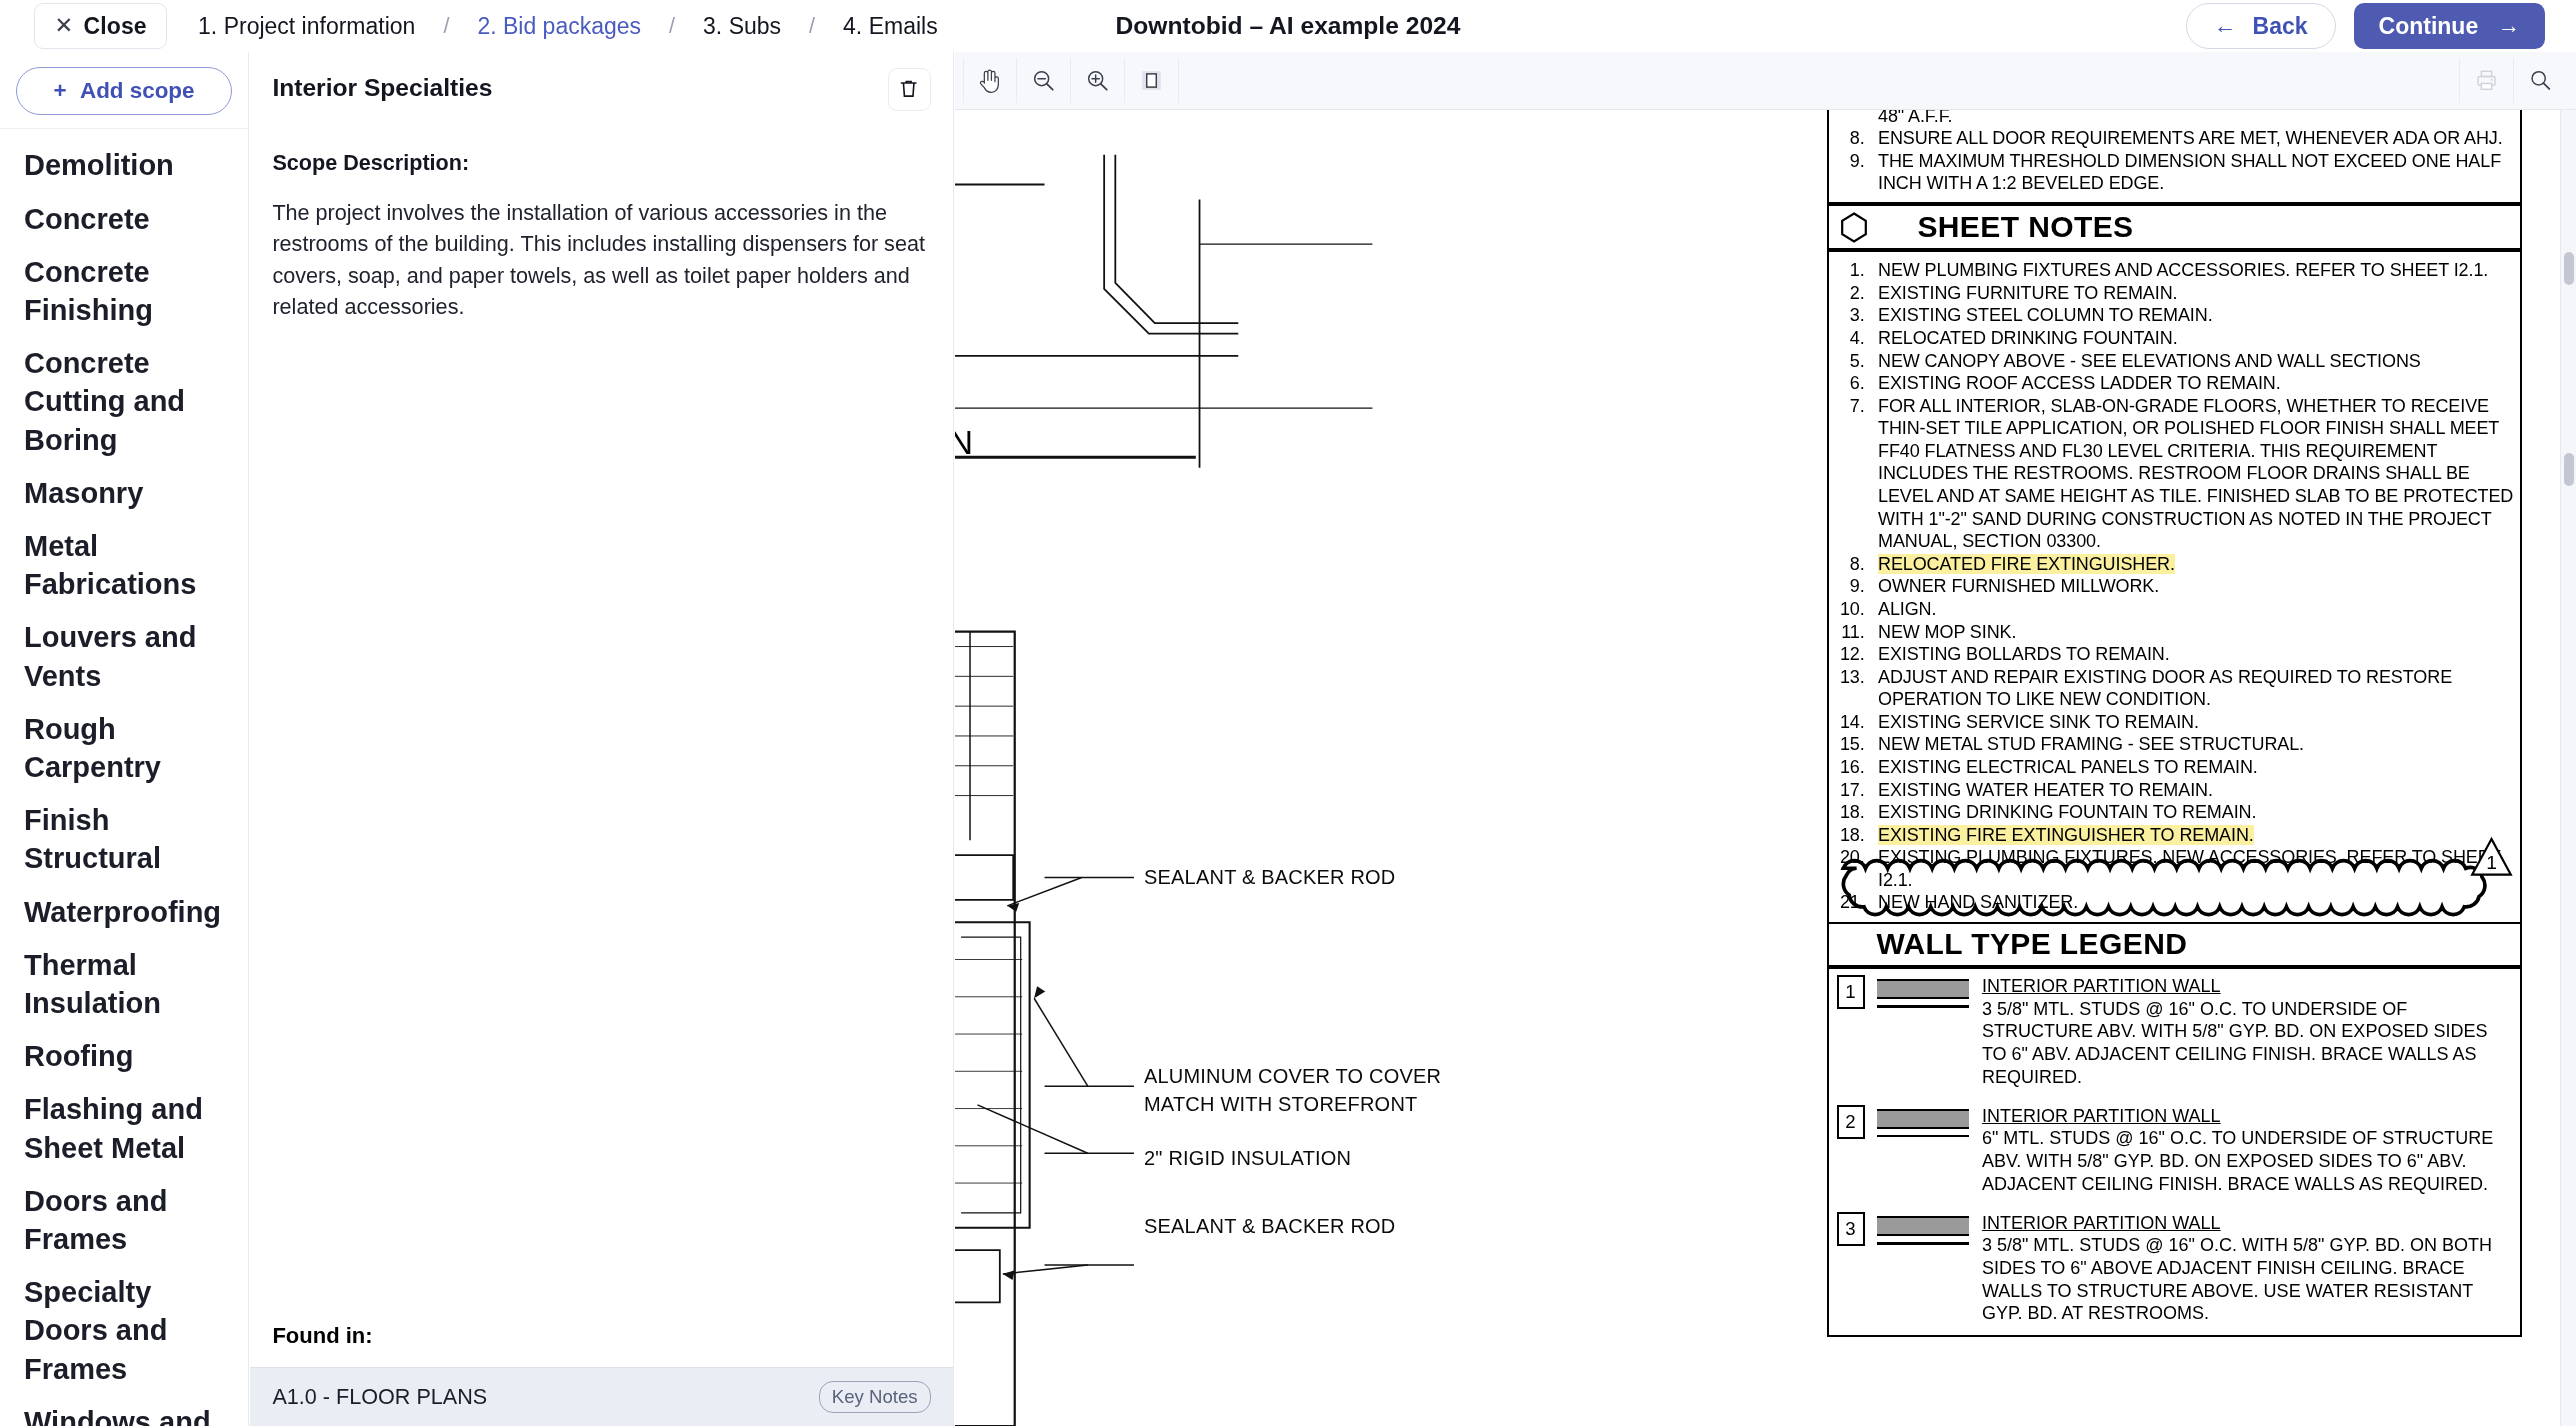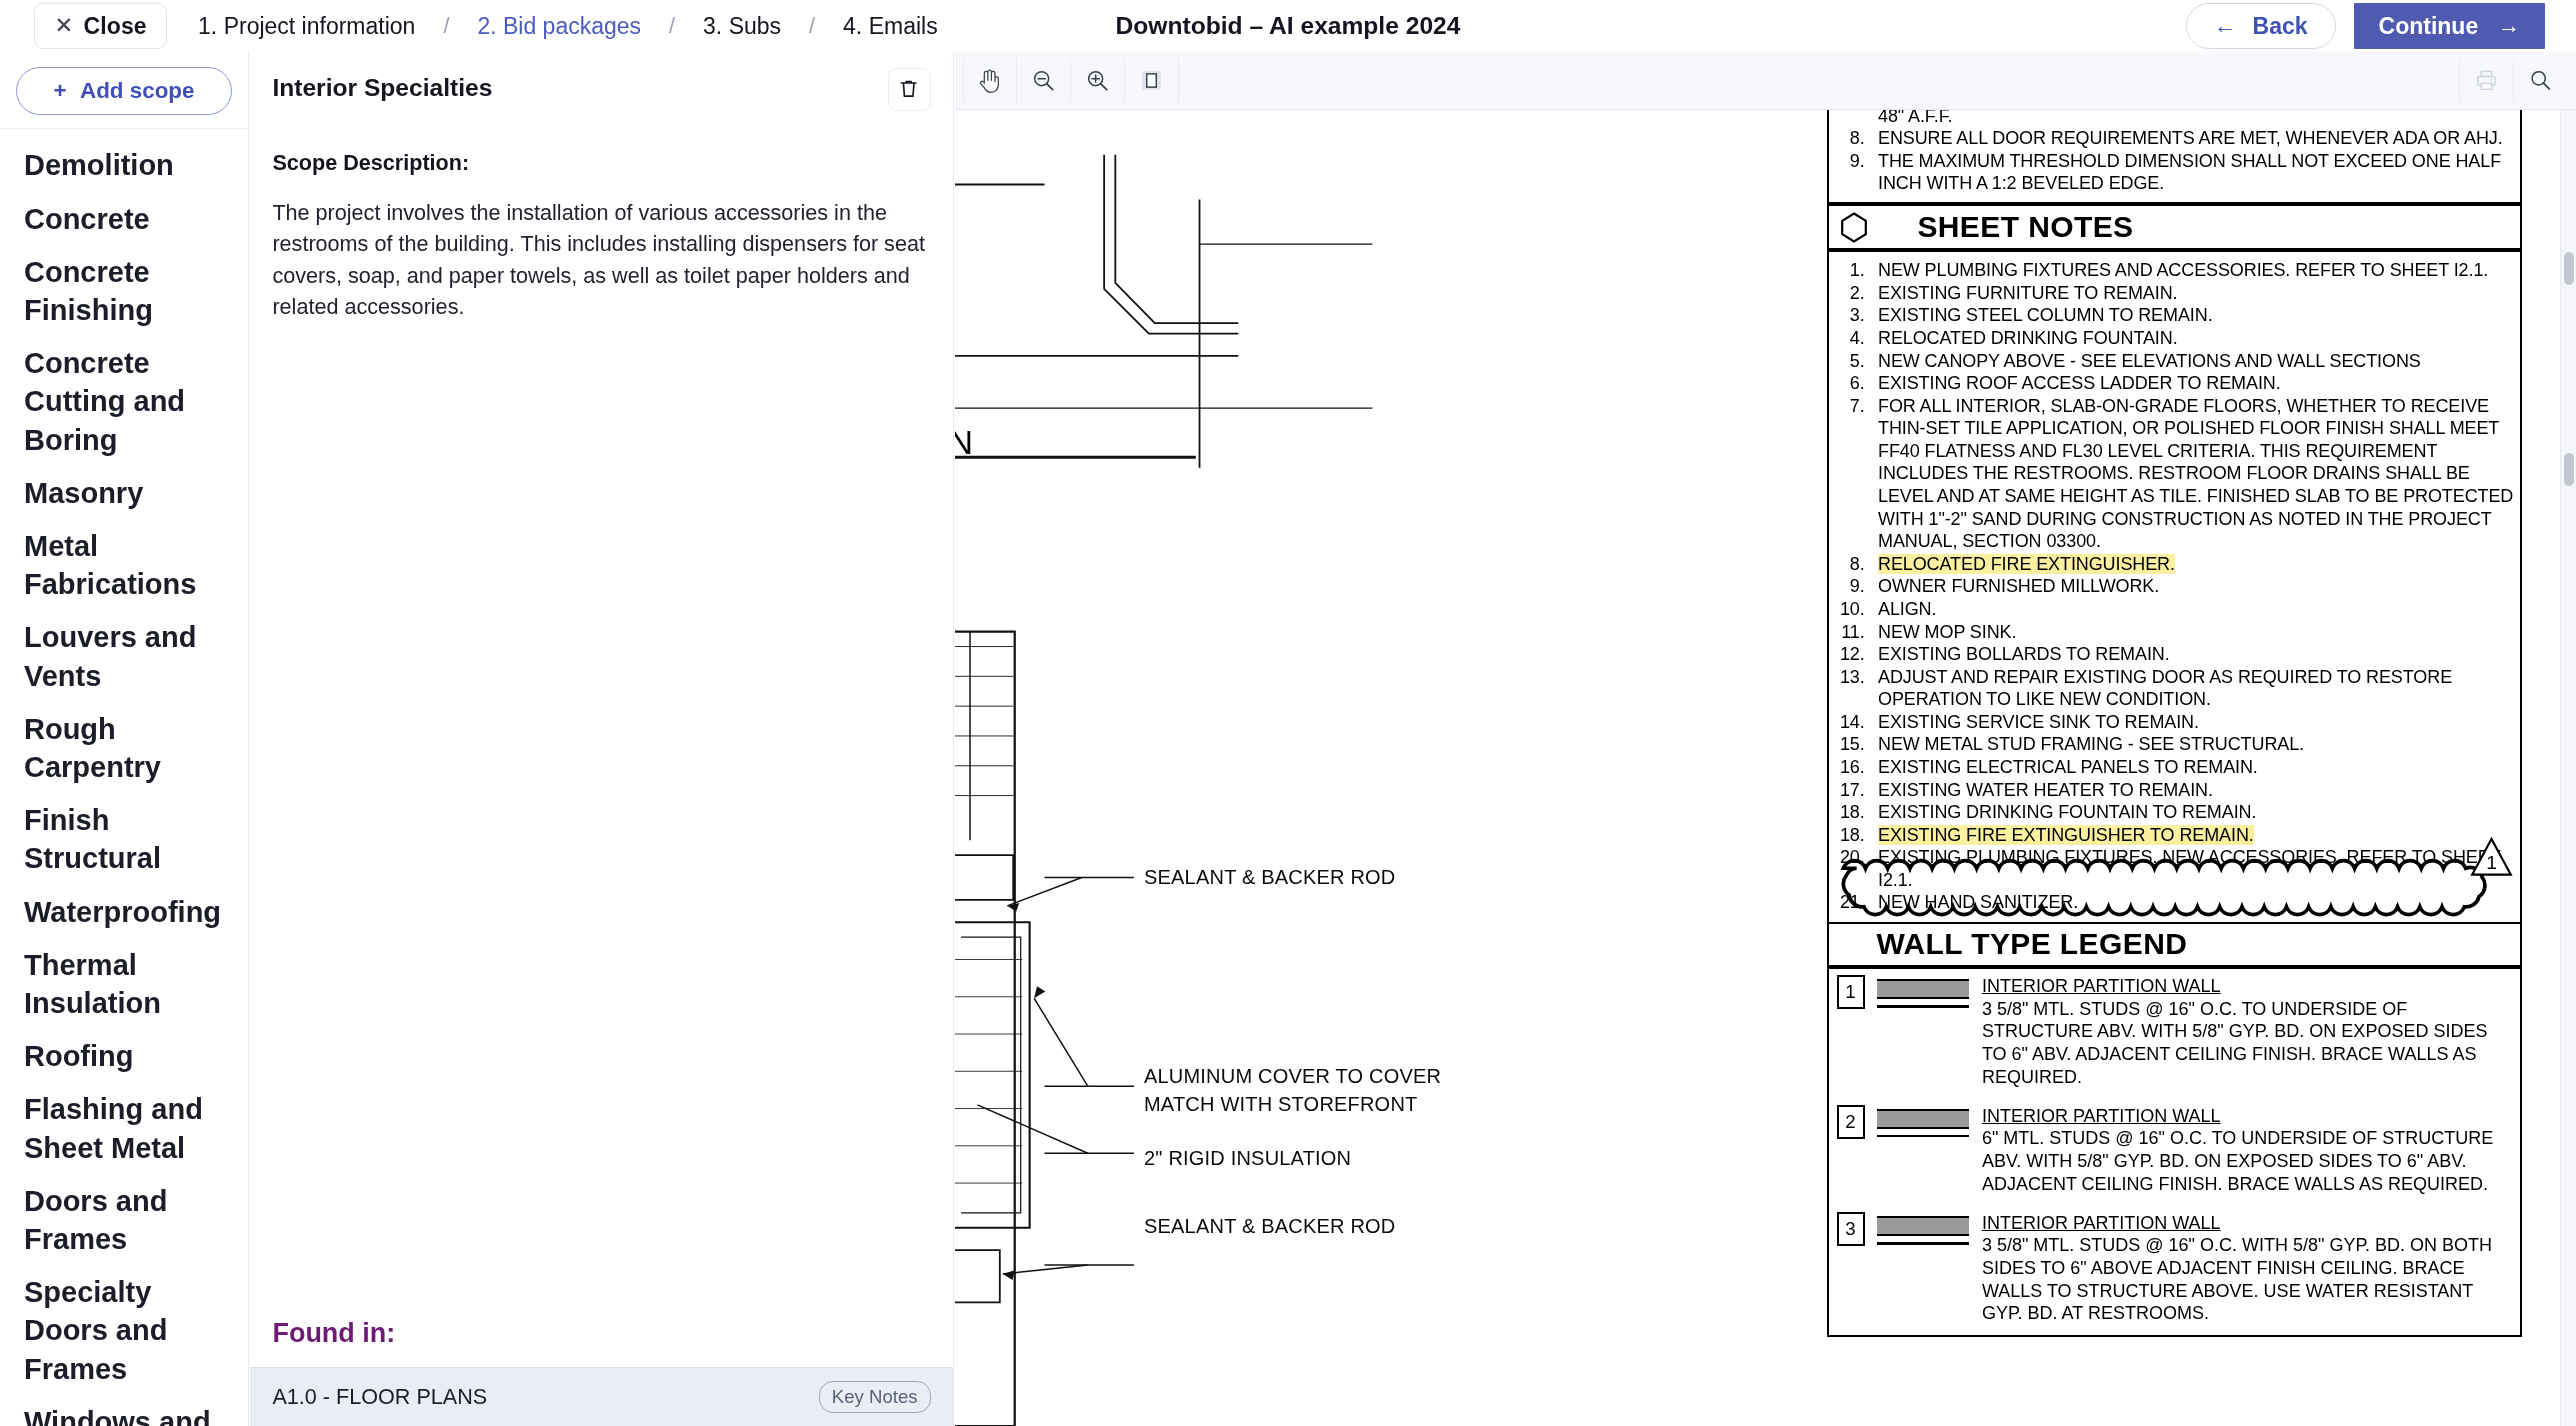"Continue" .btn-continue { border-radius: 1px -> 10px }
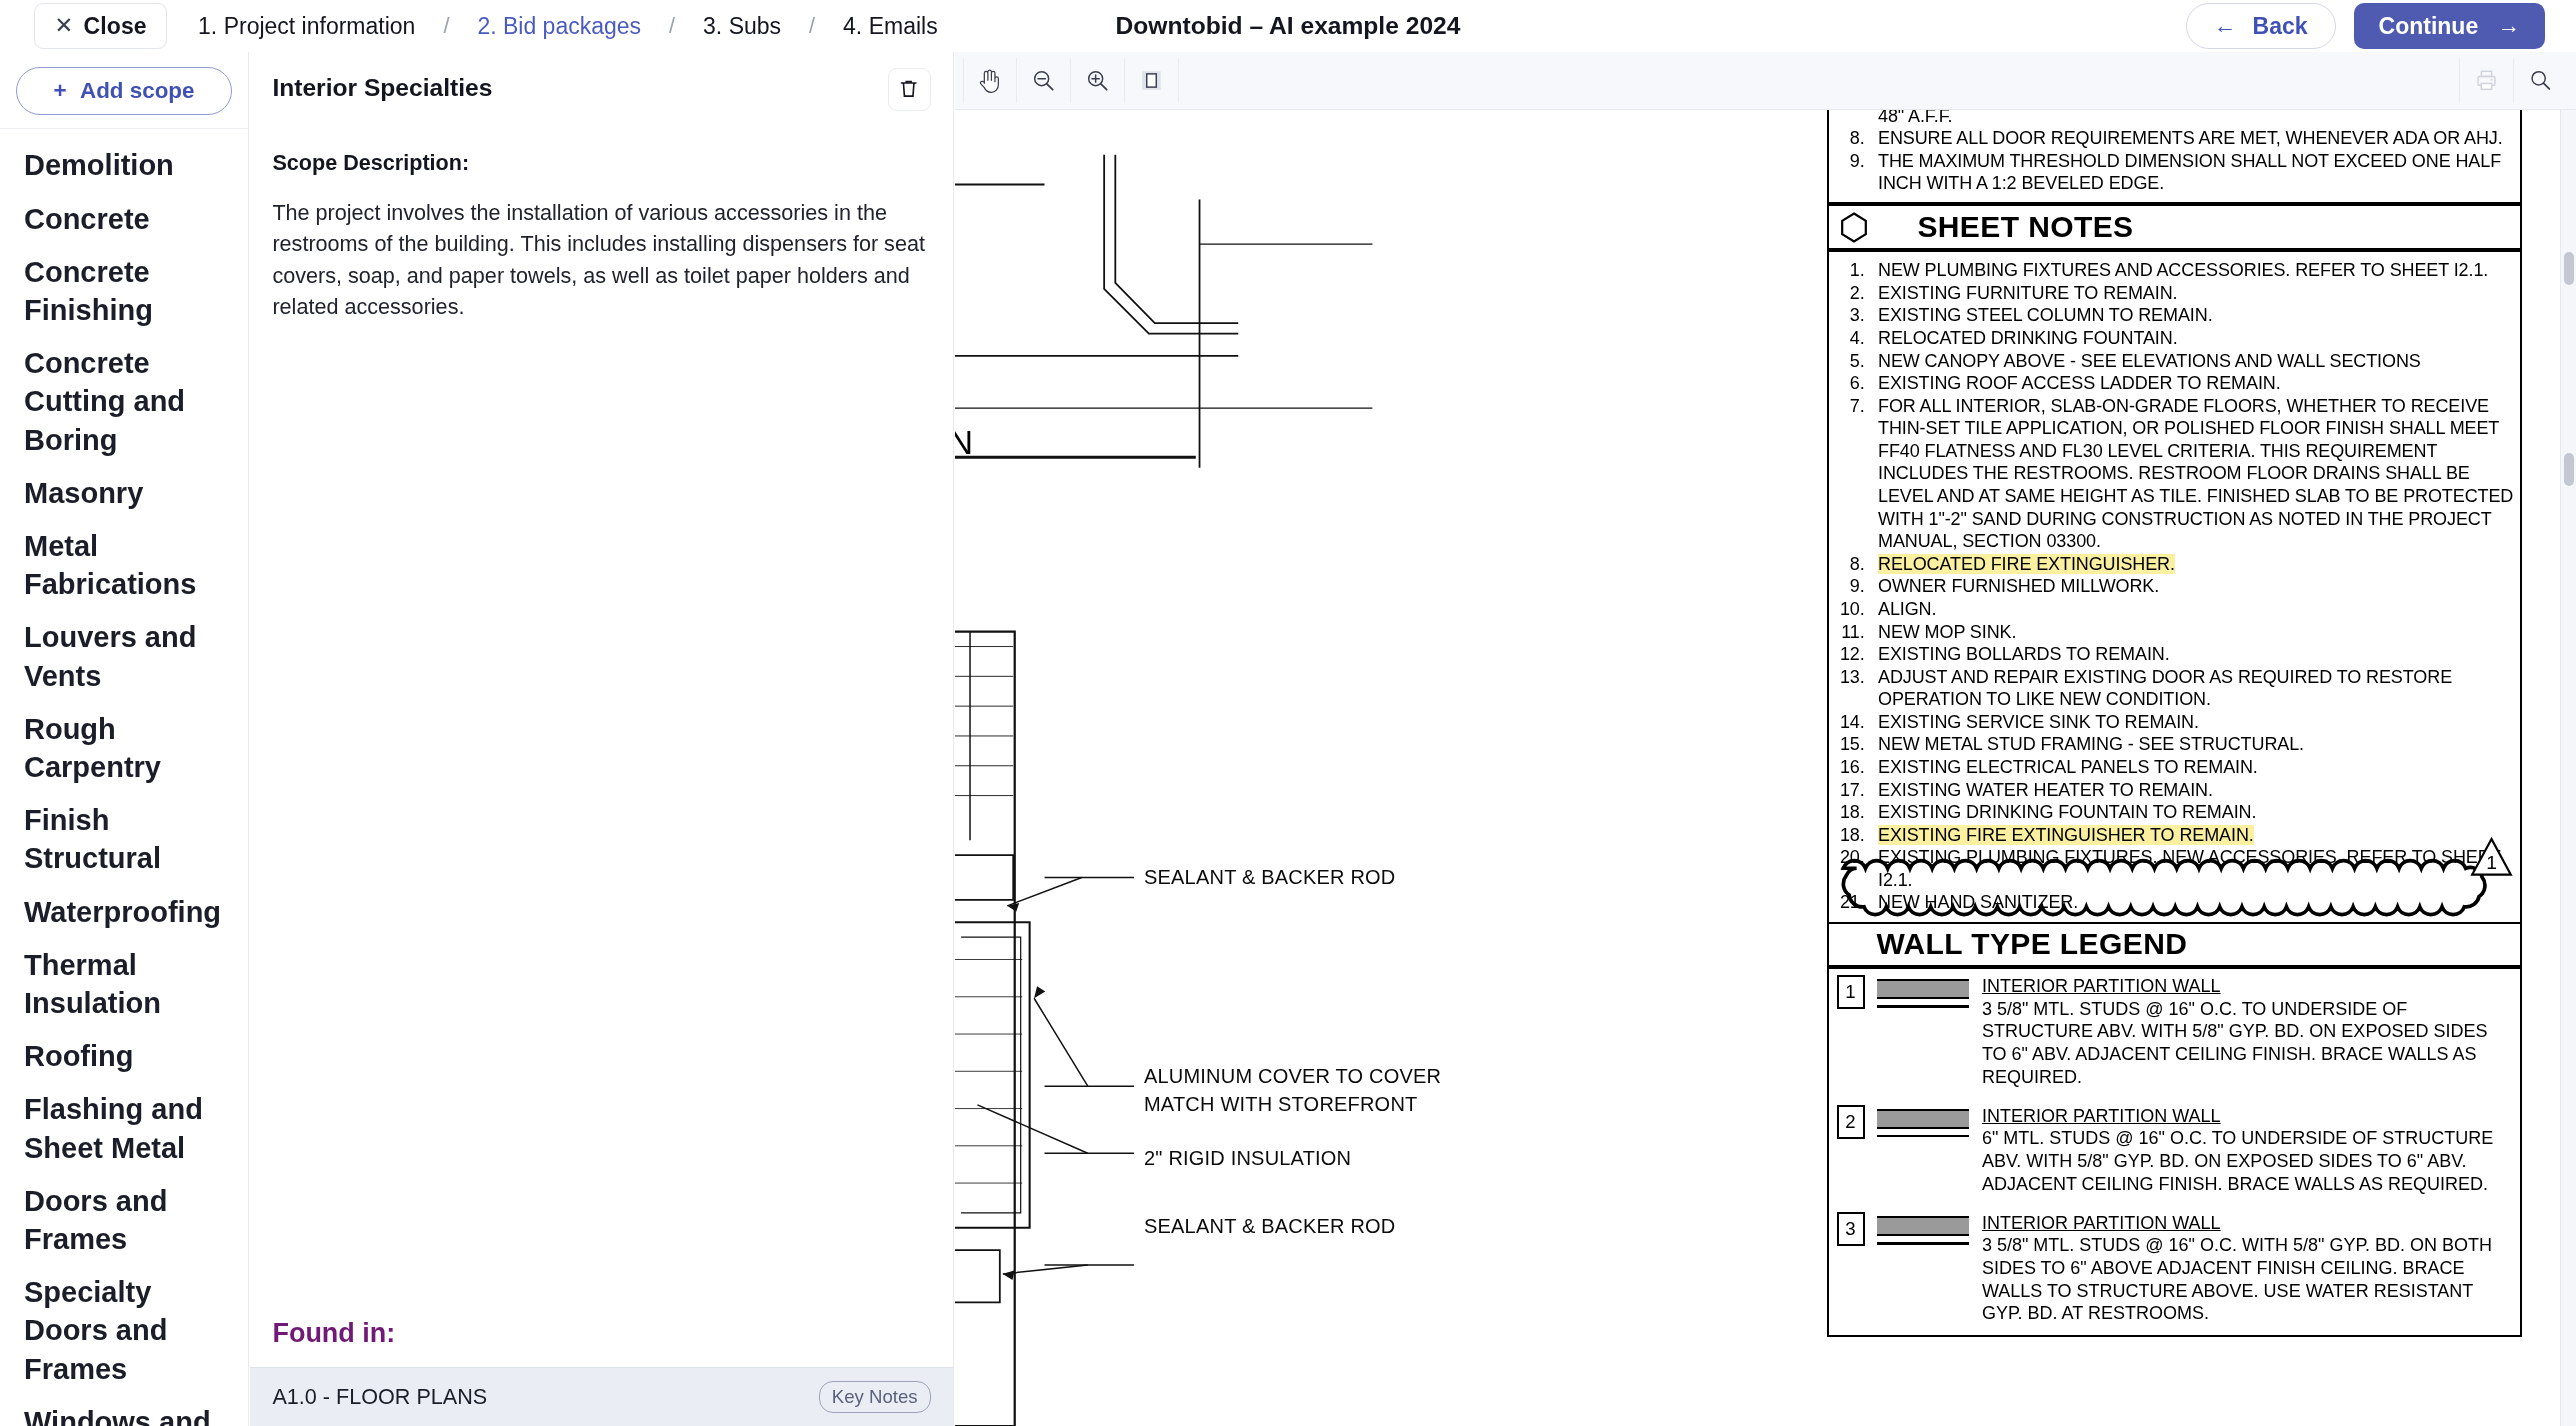"Found in:" .foundin-title { color: #701a75 -> #000000; font-size: 27px -> 22px }
